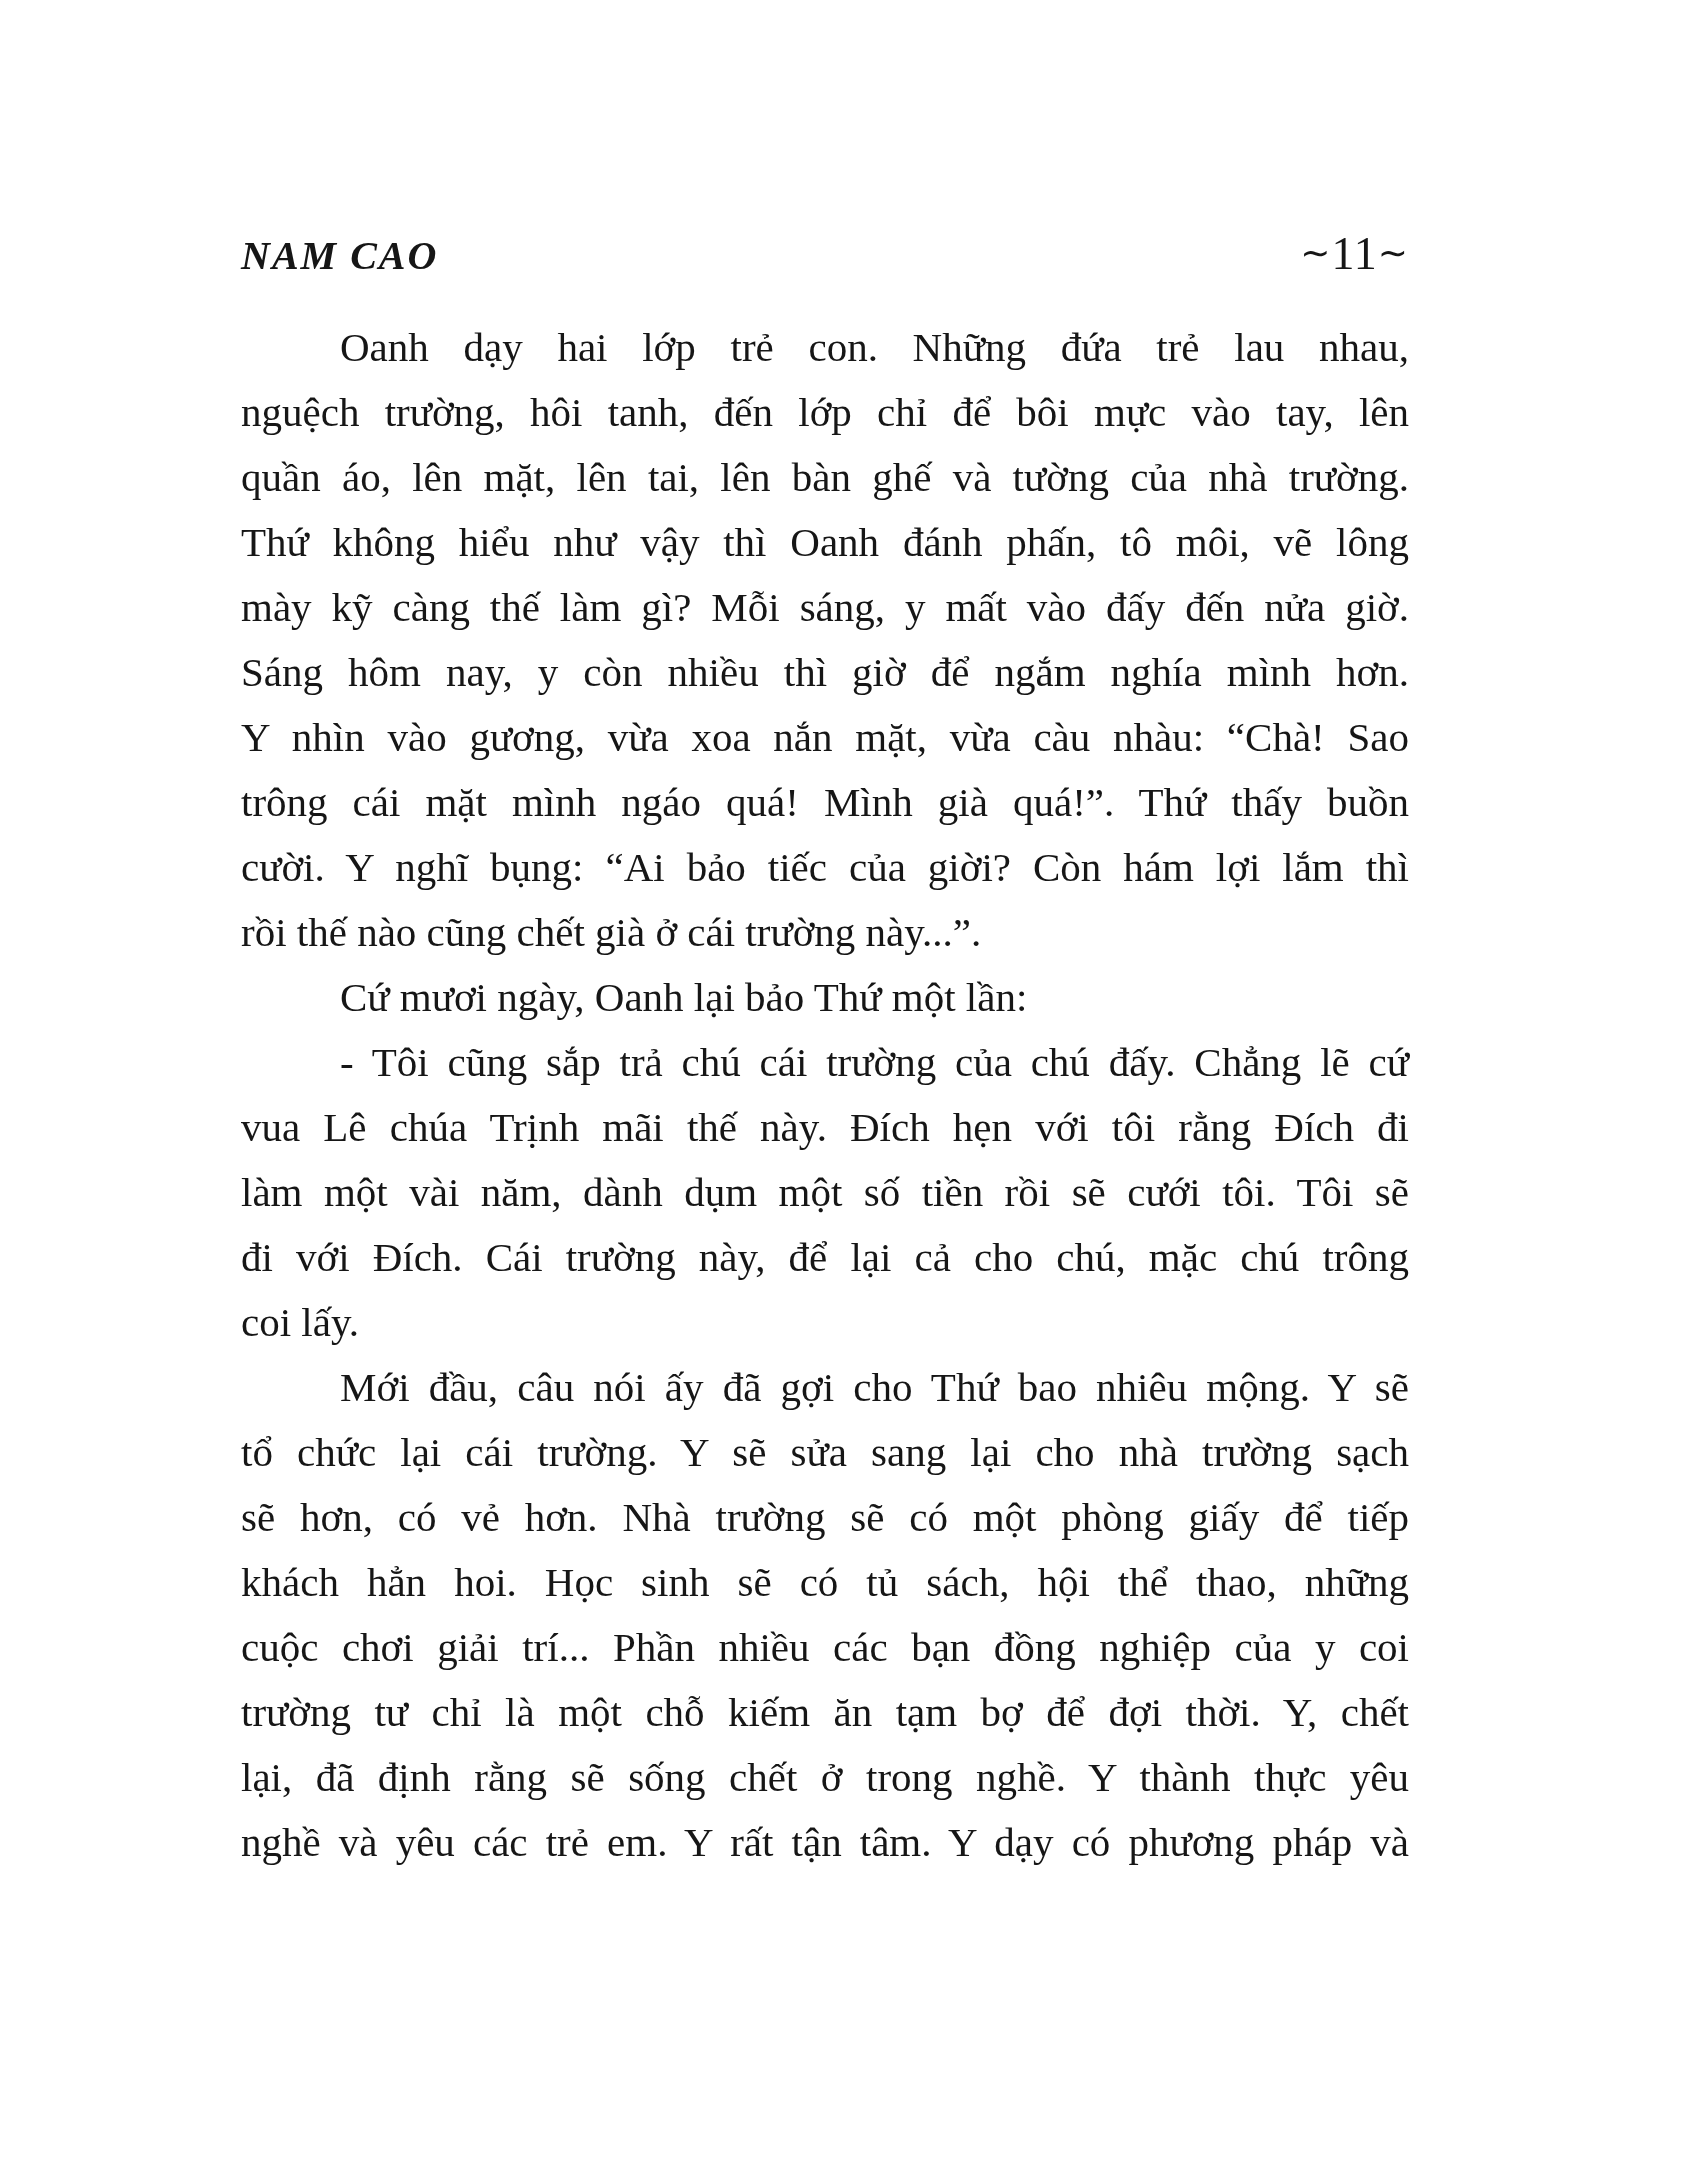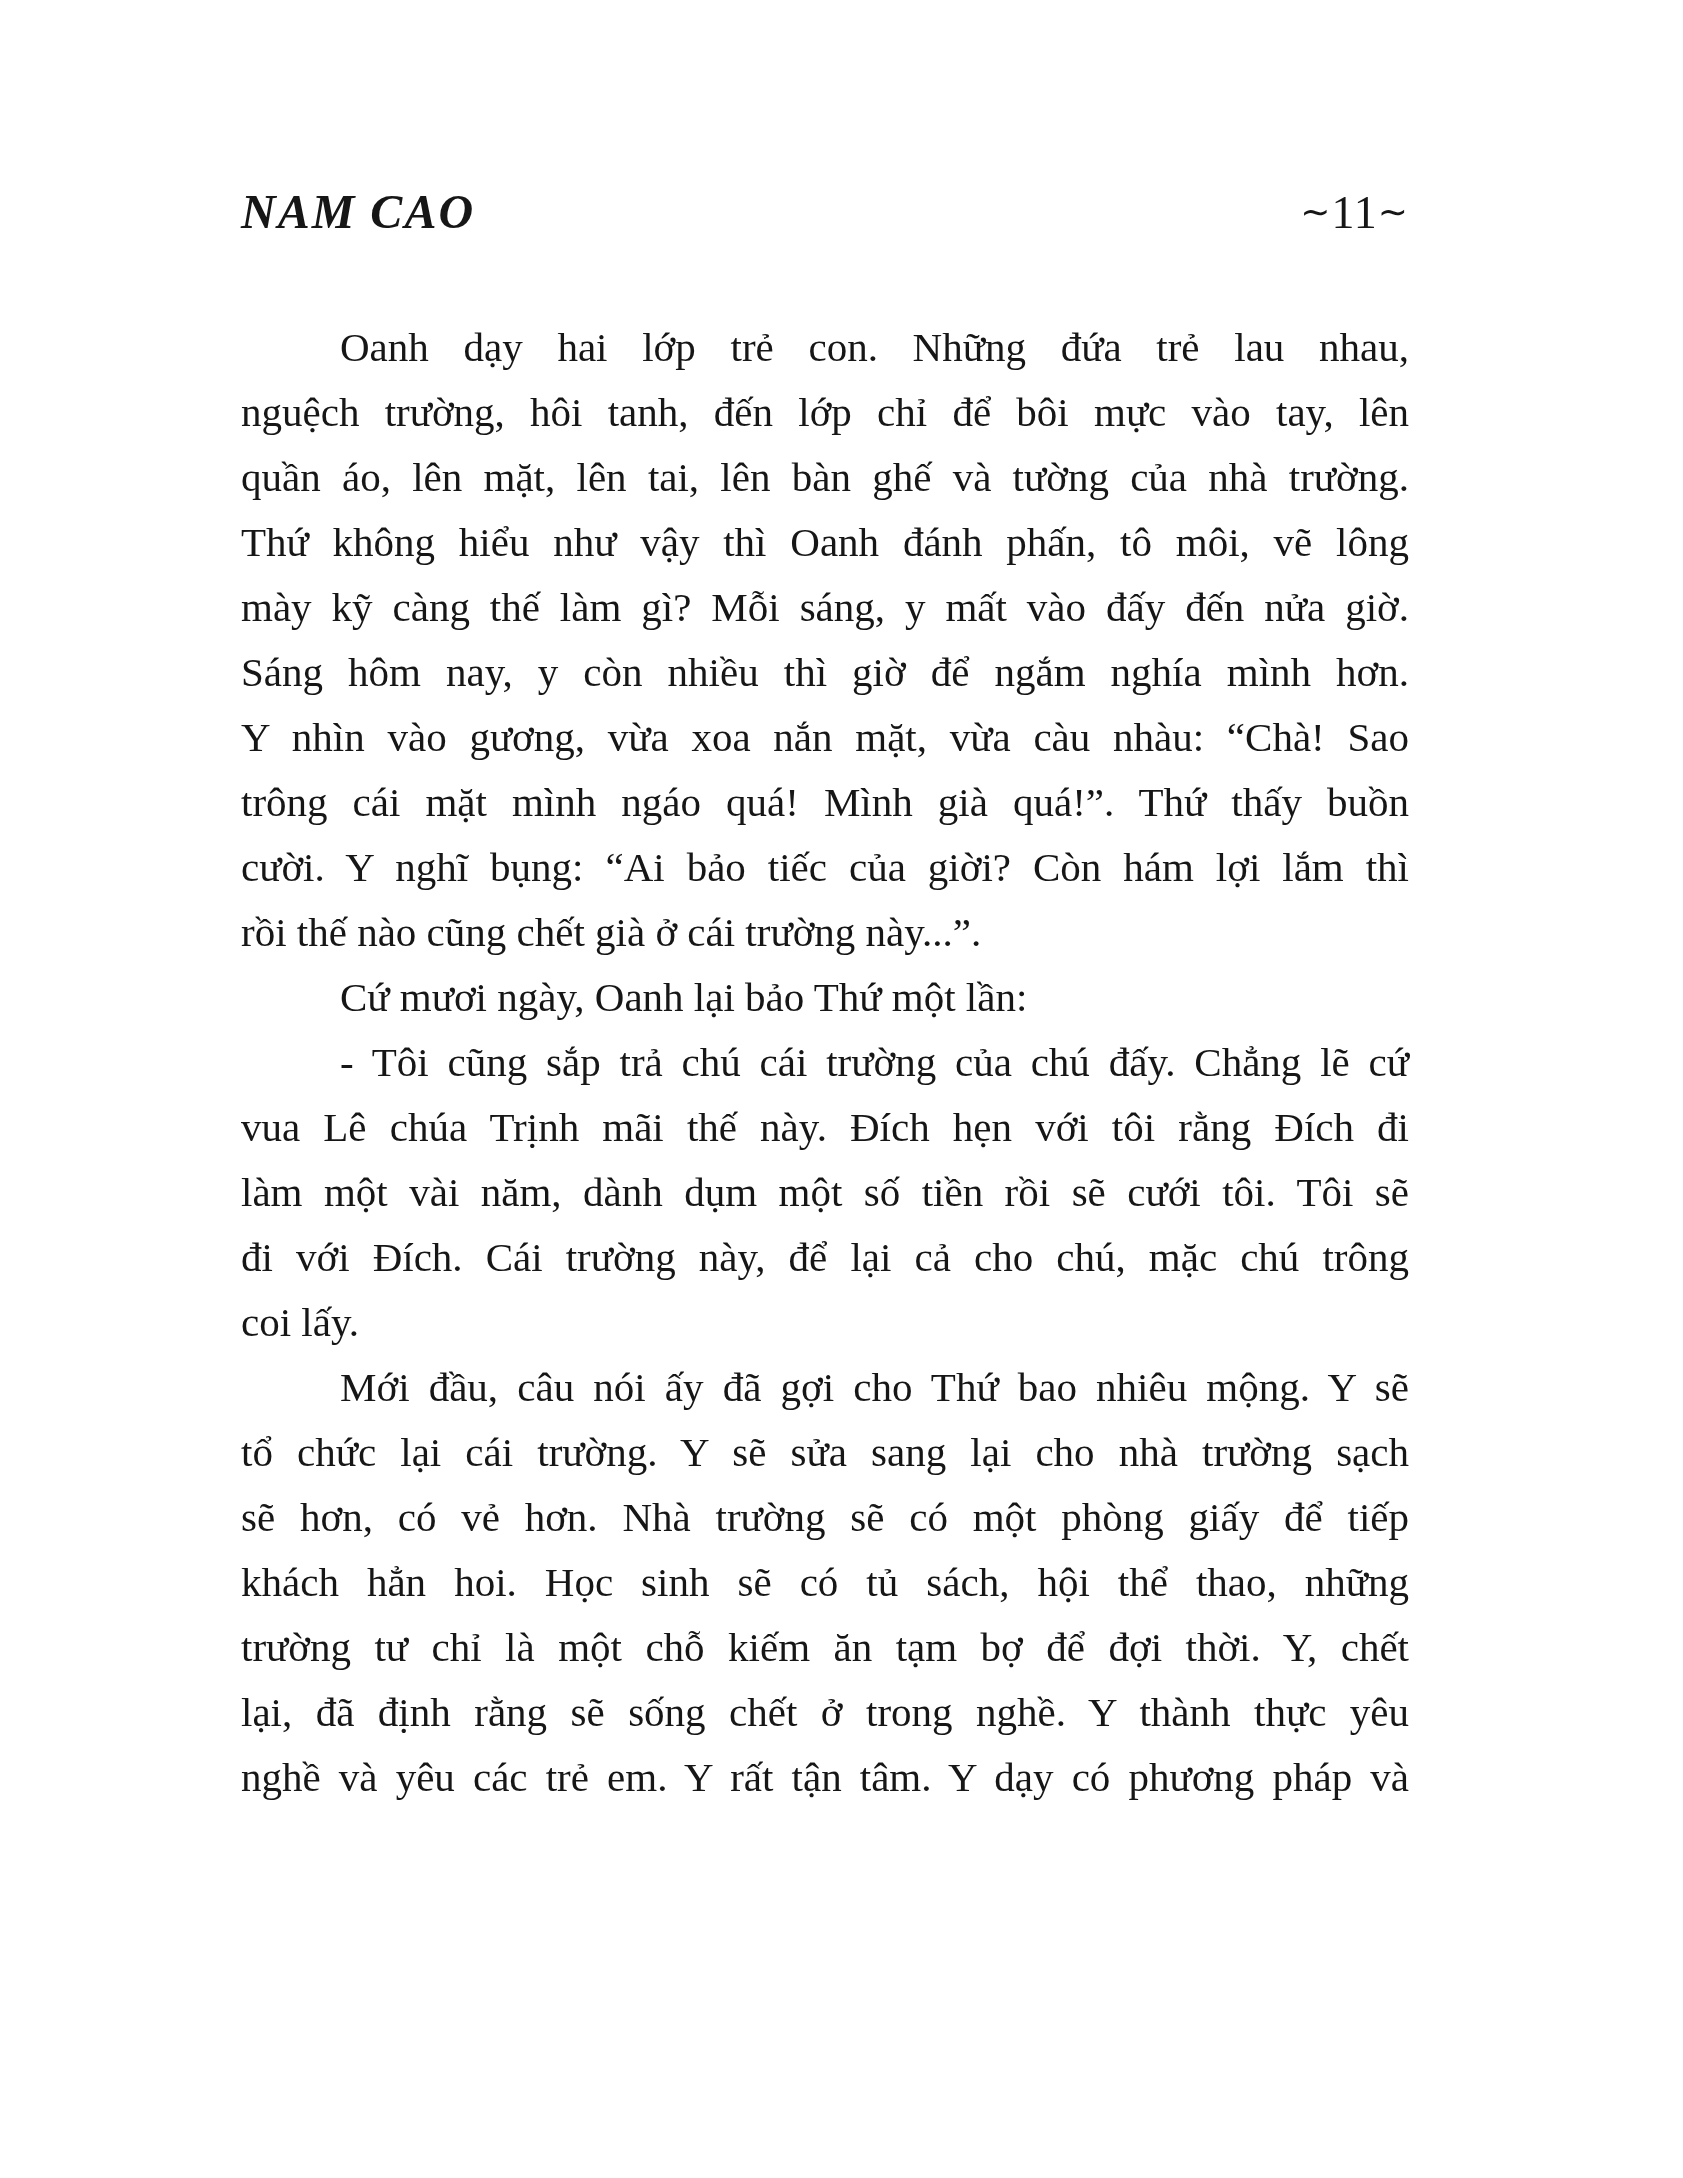"NAM CAO" .author { font-size: 48px -> 40px; margin-top: none -> 48px }
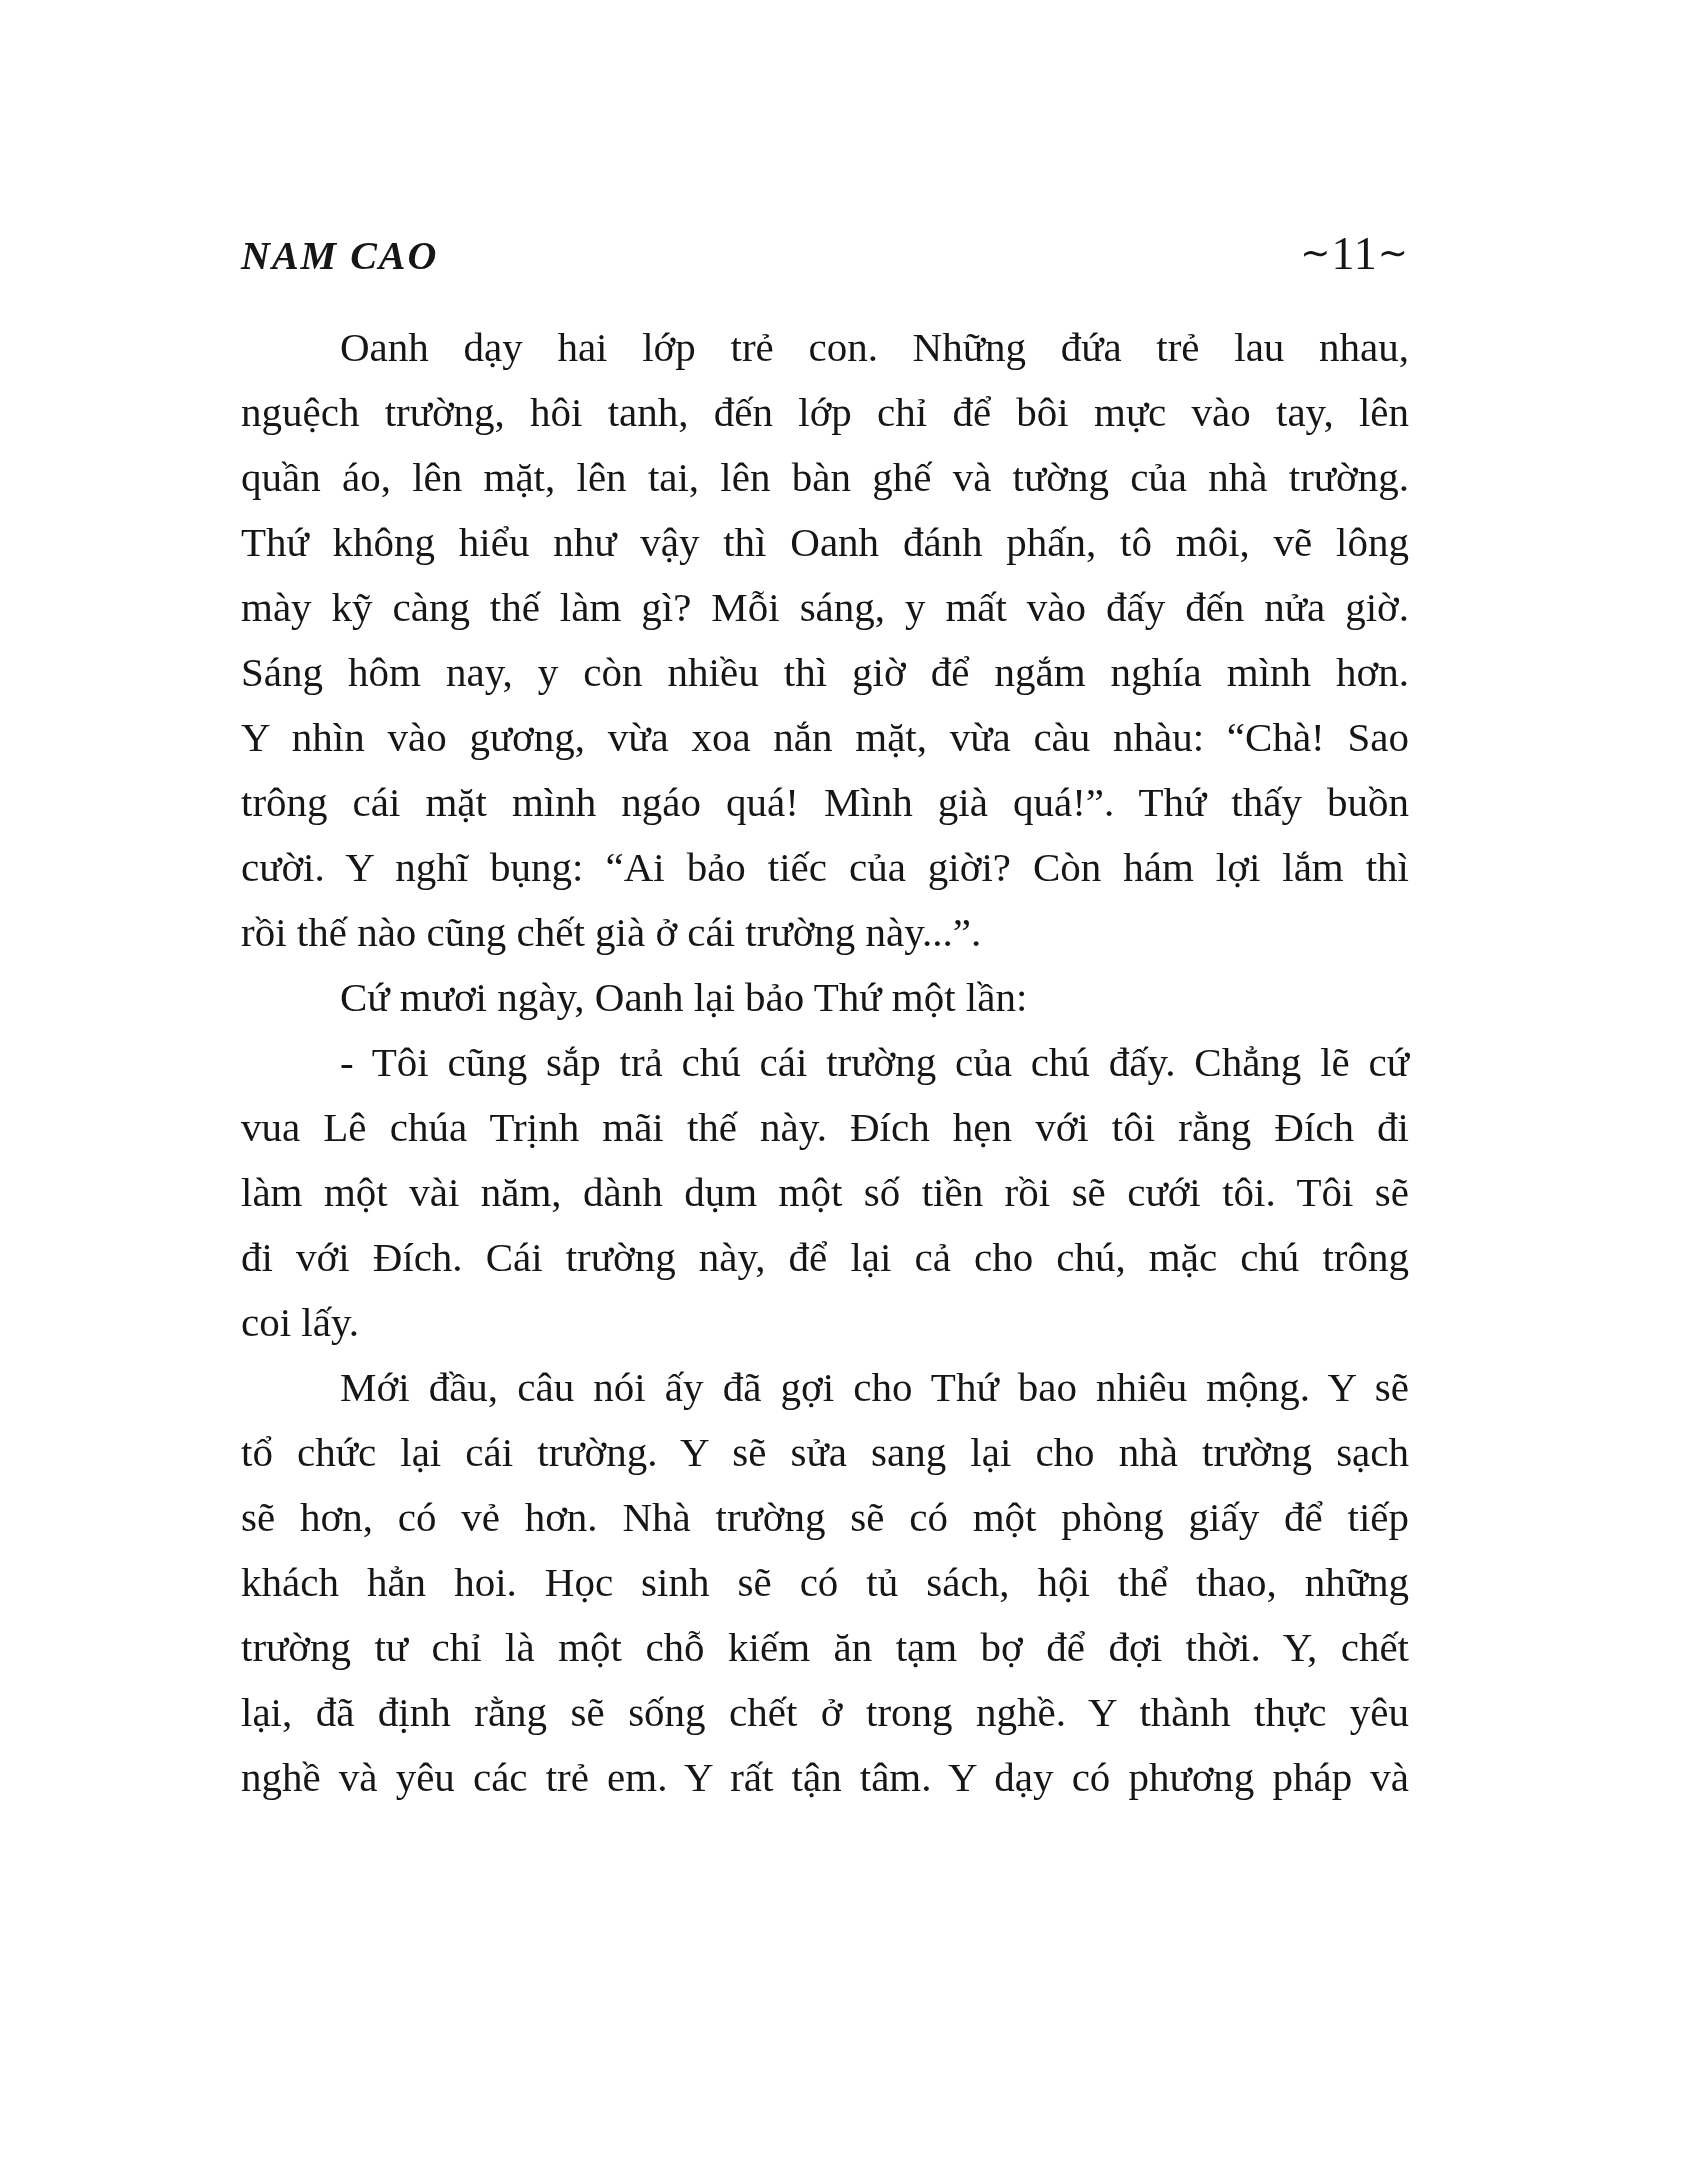"cuộc chơi giải trí... Phần" div.line { html: none -> <div>cuộc chơi giải trí... Phần nhiều các bạn đồng nghiệp của y coi</div> }
